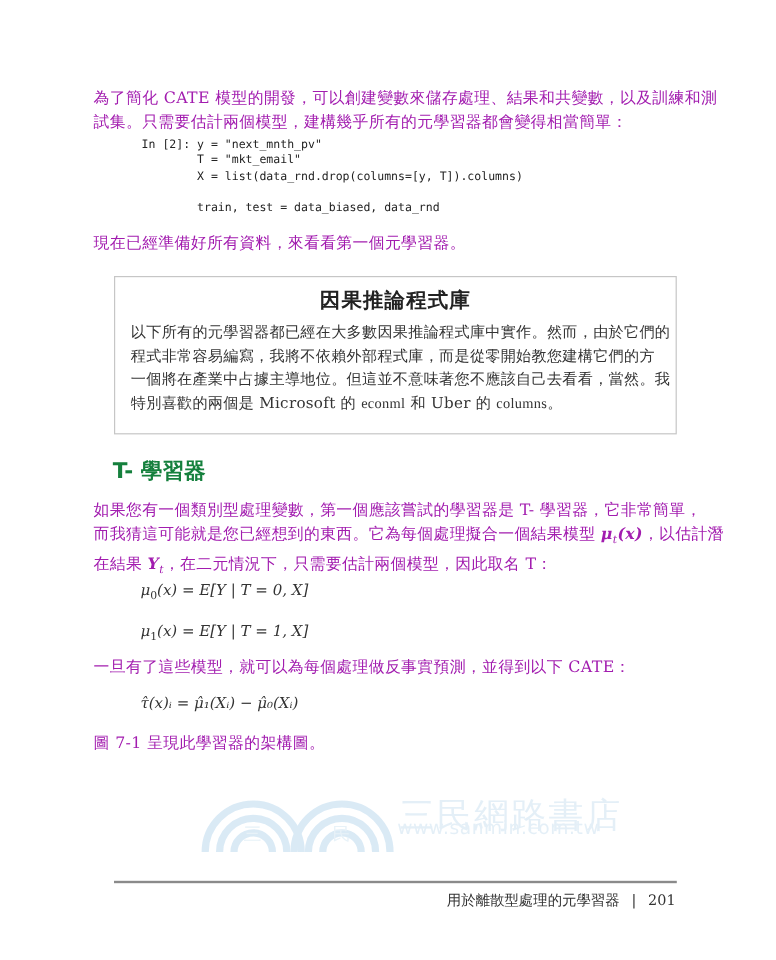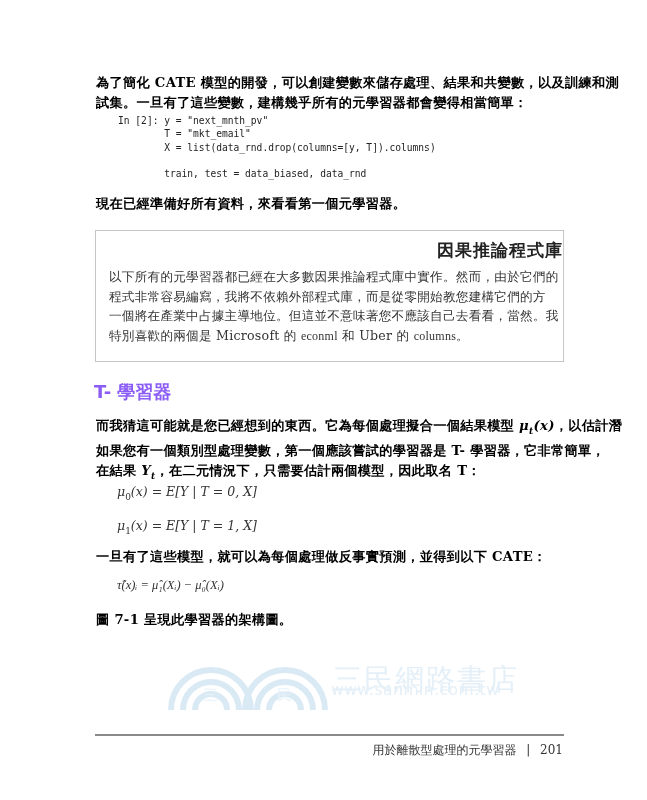"為了簡化 CATE" .para { color: #000000 -> #a21caf; font-weight: bold -> none; left: 96px -> 78px }
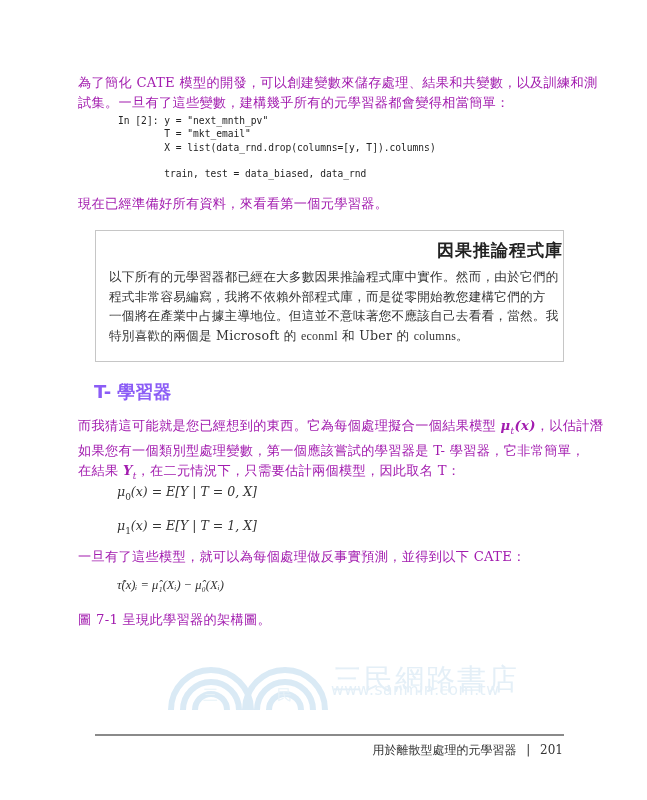"試集。一旦有了這些變數，建構幾乎所有的元學習器都會變得相當簡單：" p { text: 一旦有了這些變數 -> 只需要估計兩個模型 }
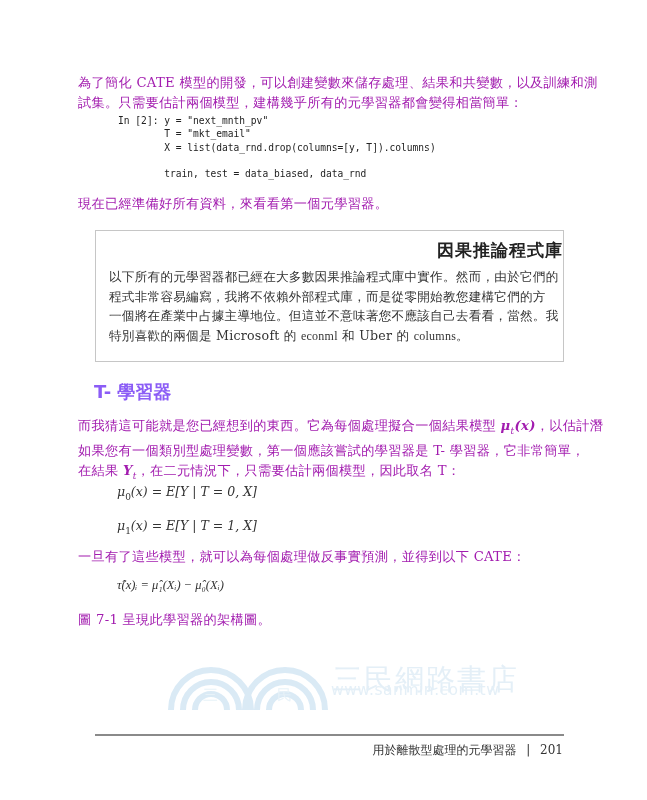"因果推論程式庫" .box-title { text-align: right -> center }
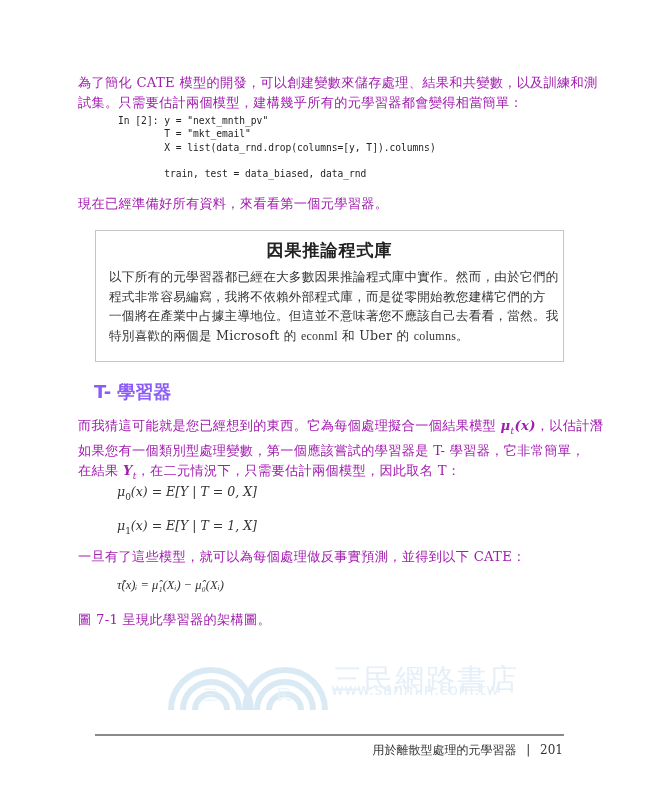"T- 學習器" .h2 { color: #8b5cf6 -> #15803d }
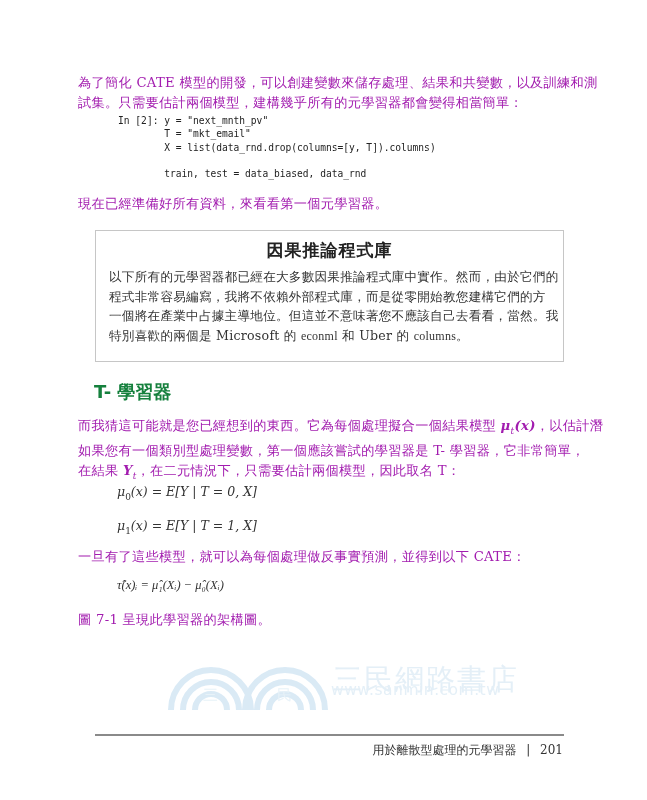"而我猜這可能就是您已經想到的東西。它為每個處理擬合一個結果模型" p { order: before "如果您有一個類別型處理變數，第一個應該嘗試的學習器是 T- 學習器，它非常簡單，" -> after "如果您有一個類別型處理變數，第一個應該嘗試的學習器是 T- 學習器，它非常簡單，" }
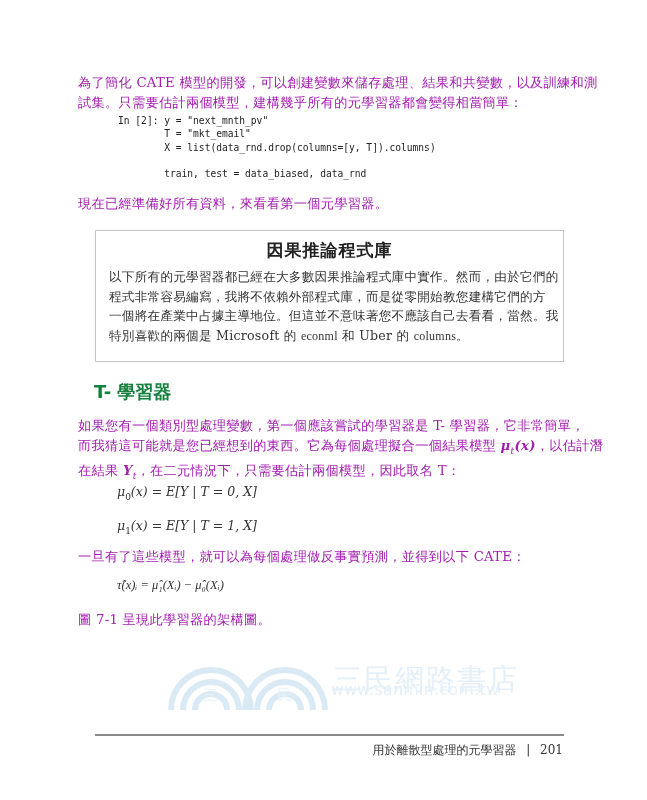"τ̂(x)ᵢ = μ̂₁(Xᵢ) − μ̂₀(Xᵢ)" div.eq { font-family: Liberation Serif, serif -> none }
